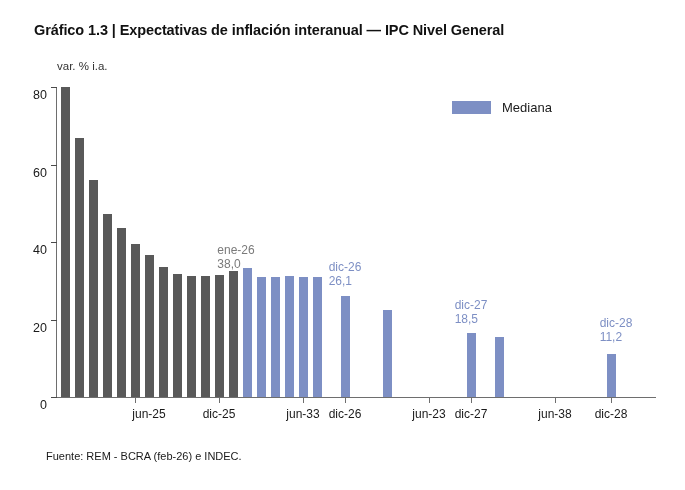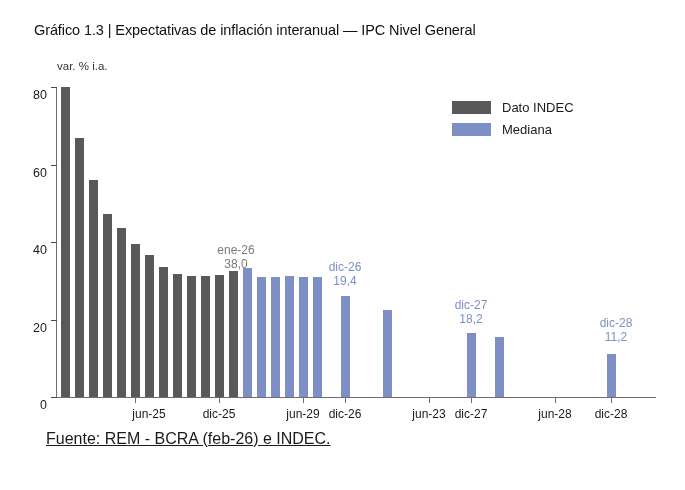"Gráfico 1.3 | Expectativas de" .title { font-weight: normal -> bold }
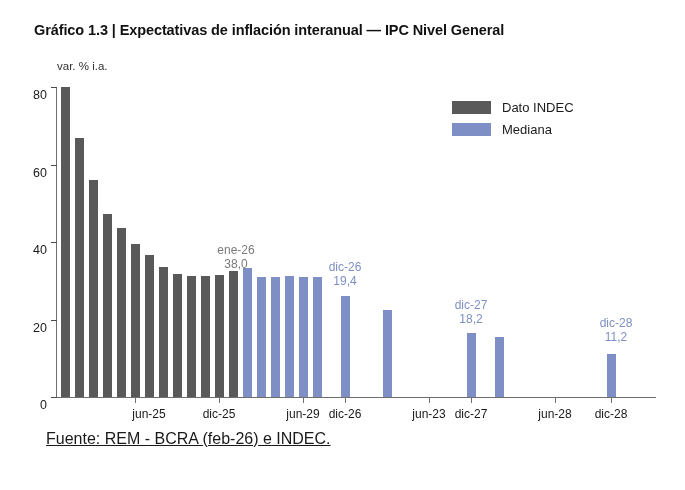"Dato INDEC" div.legend-row { html: <div> <span></span> <span>Dato INDEC</span> </div> -> none }
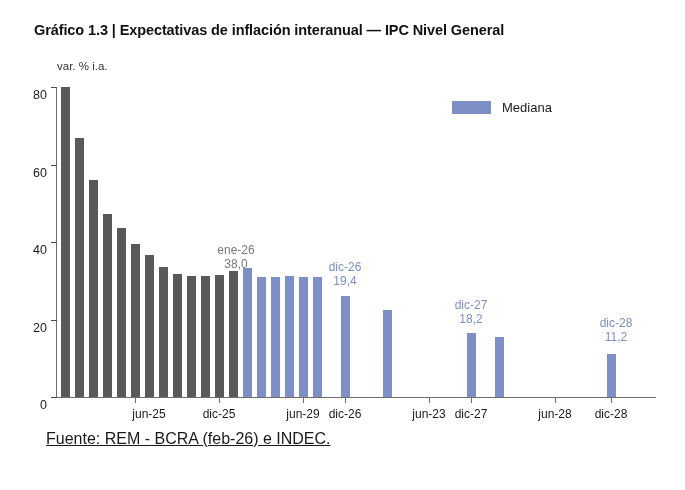"ene-26" .ann { text-align: center -> none }
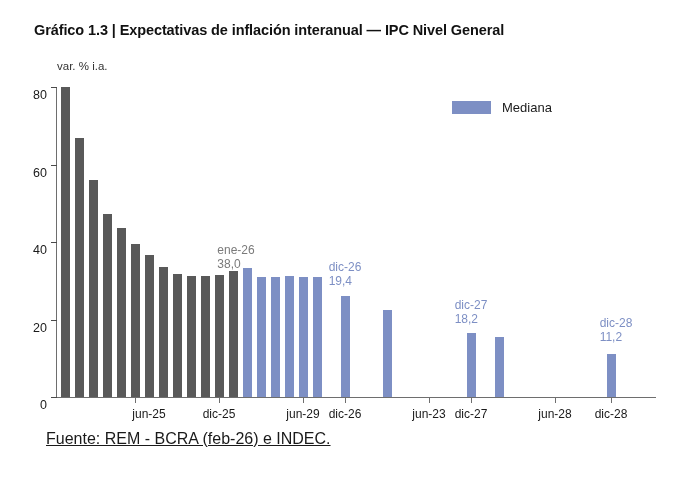"19,4" div { text: 19,4 -> 26,1 }
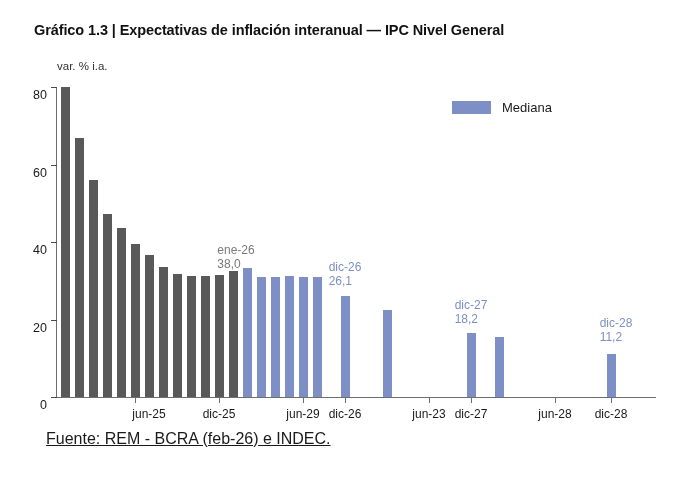"18,2" div { text: 18,2 -> 18,5 }
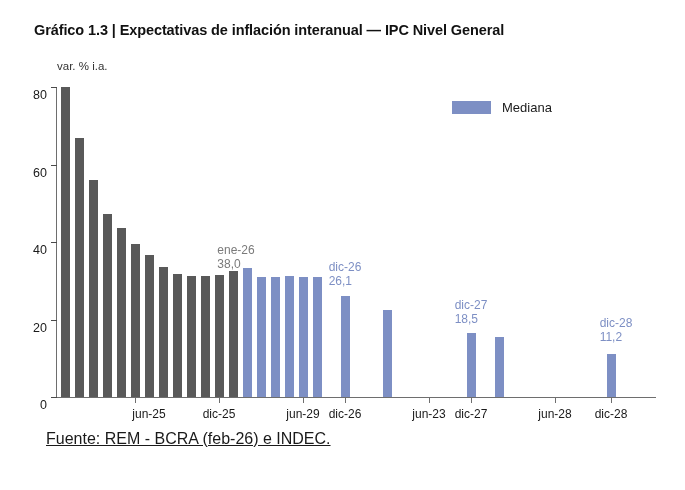"jun-29" div.xlabel { text: jun-29 -> jun-33 }
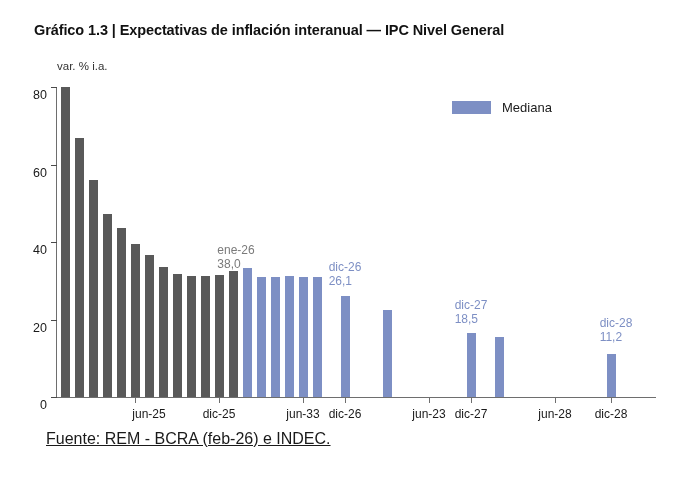"jun-28" div.xlabel { text: jun-28 -> jun-38 }
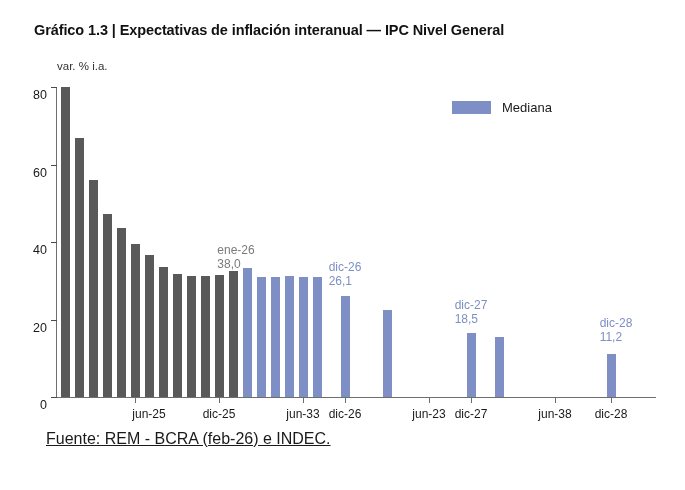"Fuente: REM - BCRA (feb-26)" .source { font-size: 16px -> 11px; text-decoration: underline -> none; top: 430px -> 450px }
